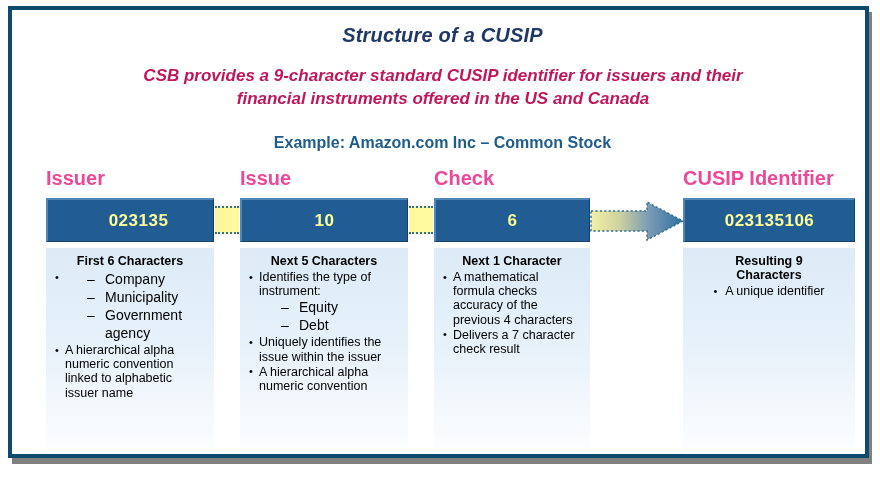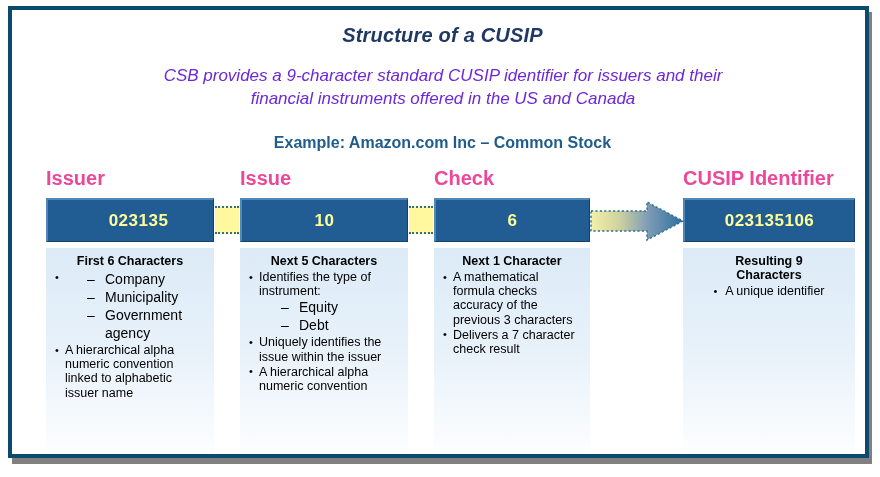"CSB provides a 9-character standard" .subtitle { color: #6d28d9 -> #be185d; font-weight: normal -> bold }
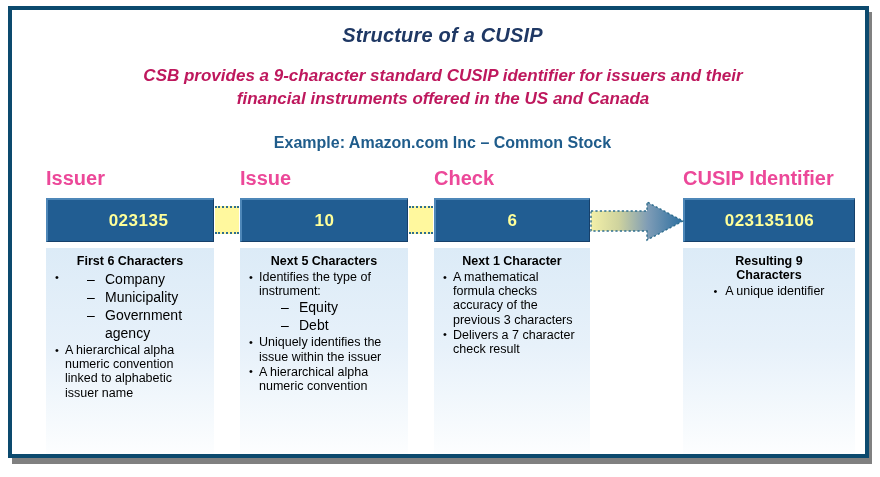"A mathematical formula checks accuracy" span.btext { text: 3 -> 4 }
